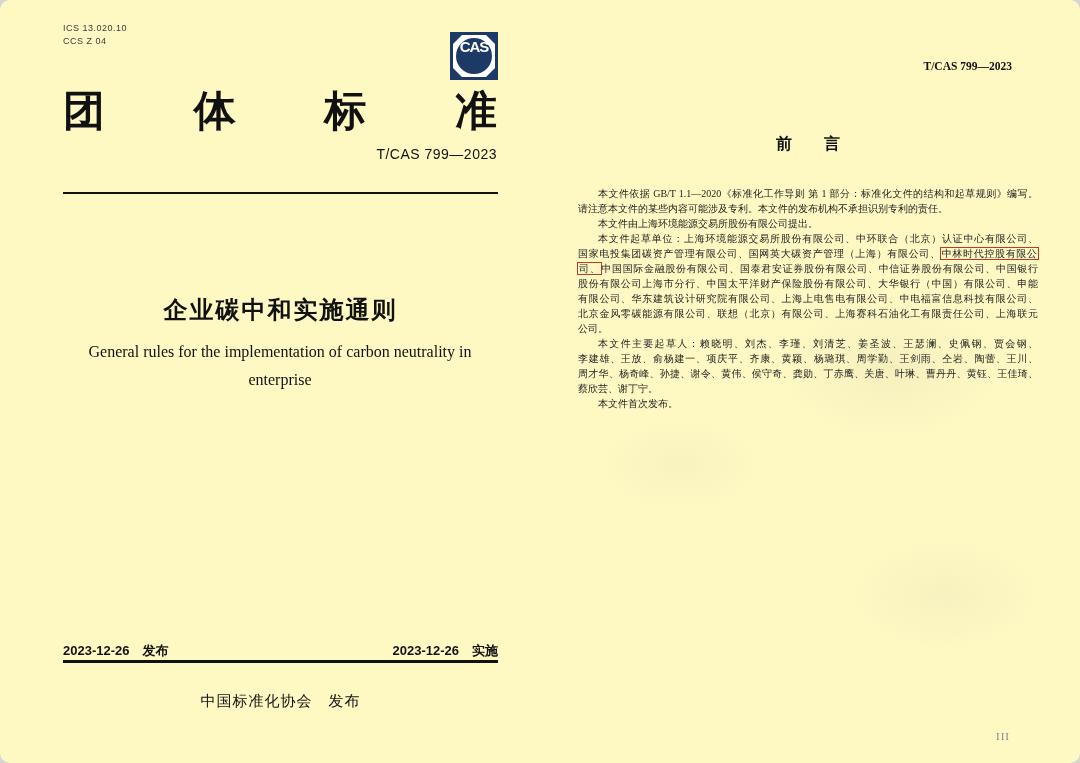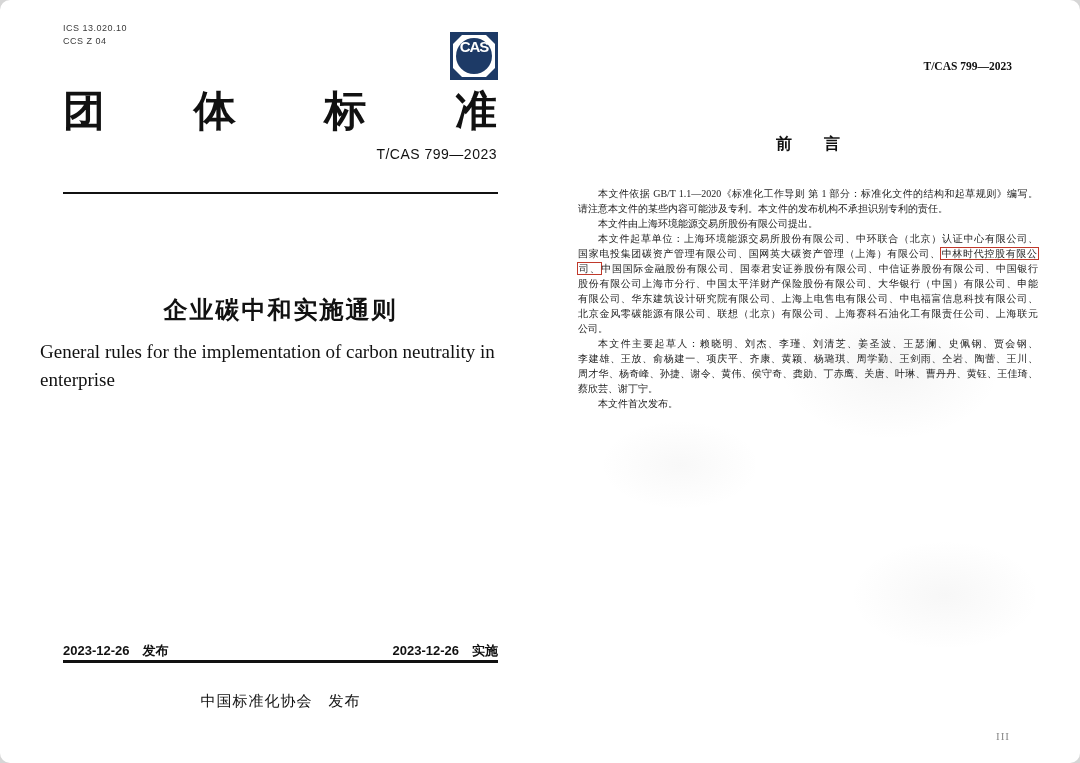"ICS 13.020.10" .sheet { background: #ffffff -> #fef9c3 }
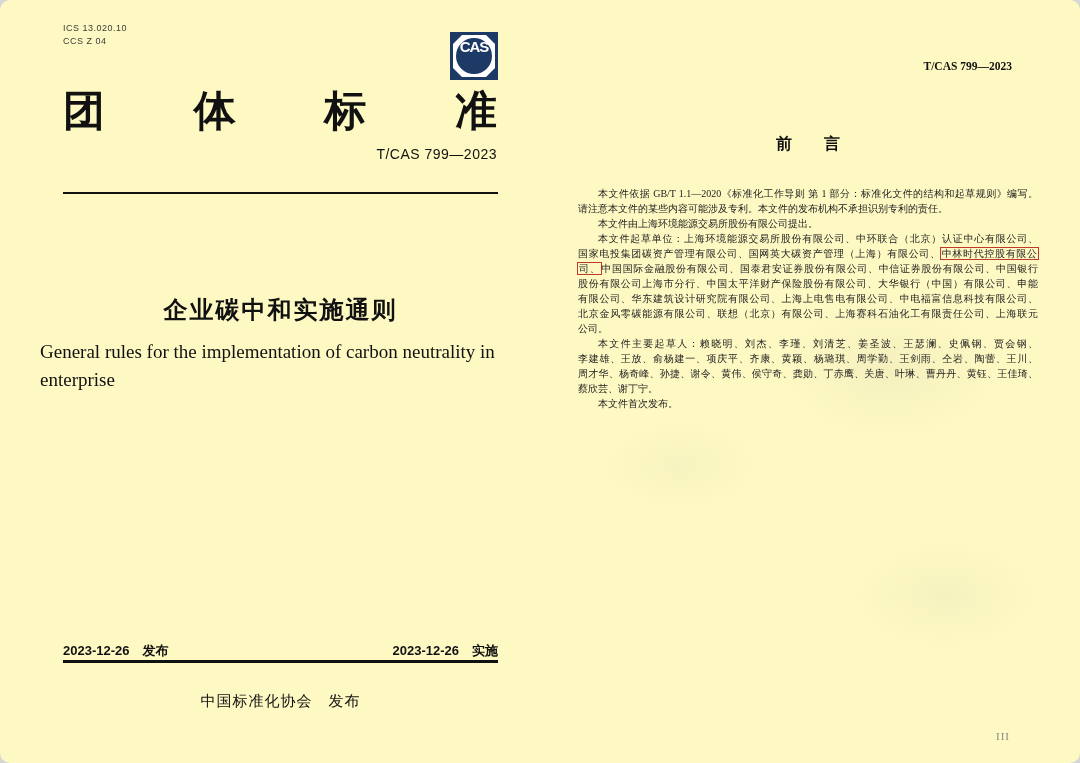"General rules for the implementation" .cover-title-en { font-size: 19px -> 16px; text-align: left -> center }
